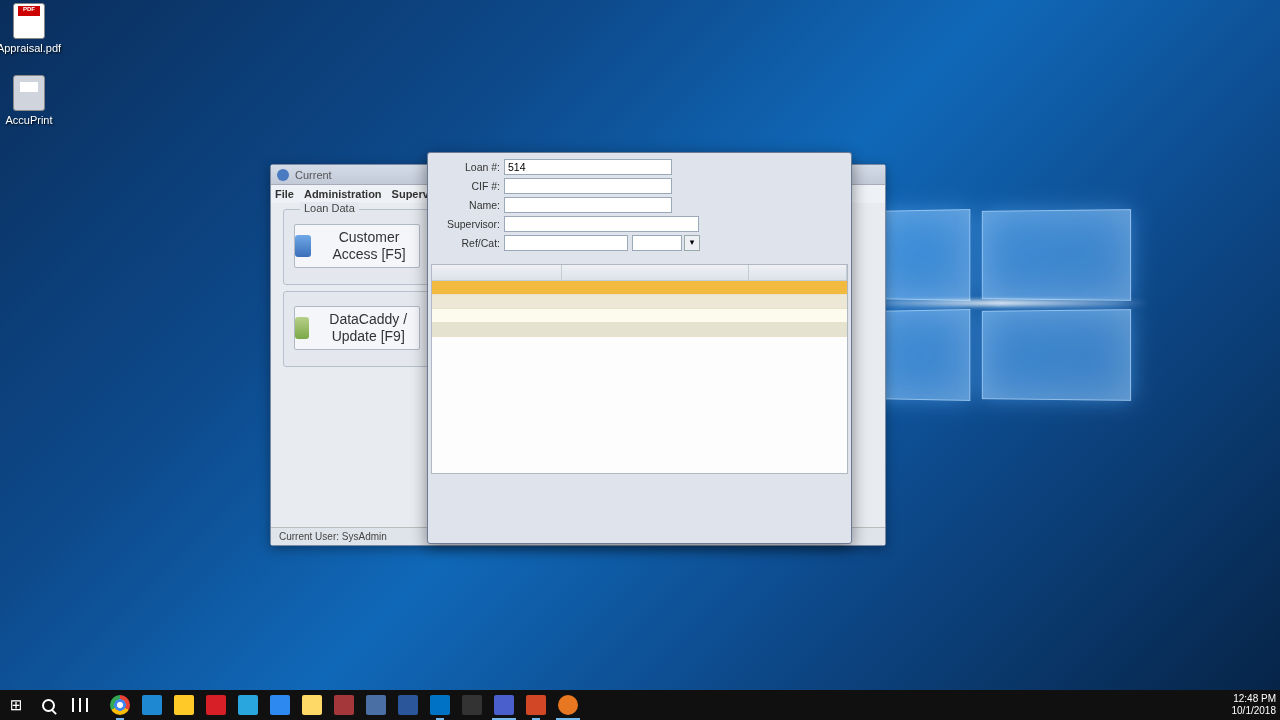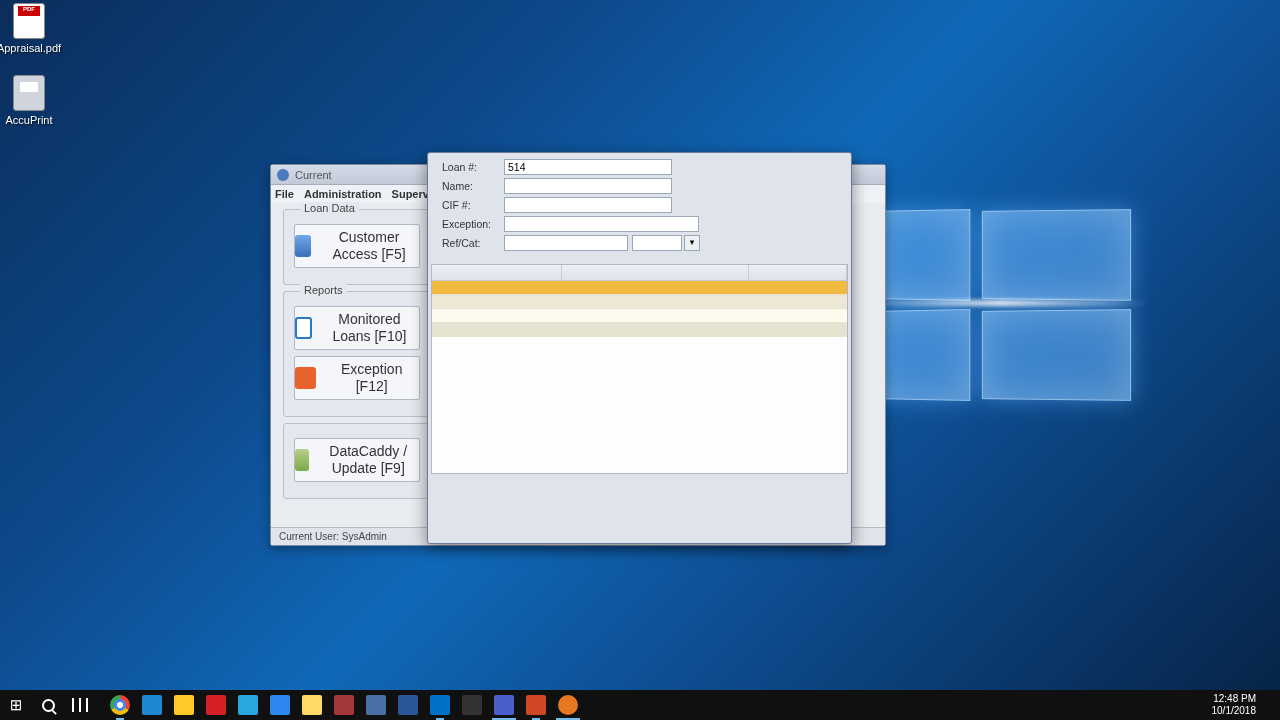"Loan #:" .form-row label { text-align: none -> right }
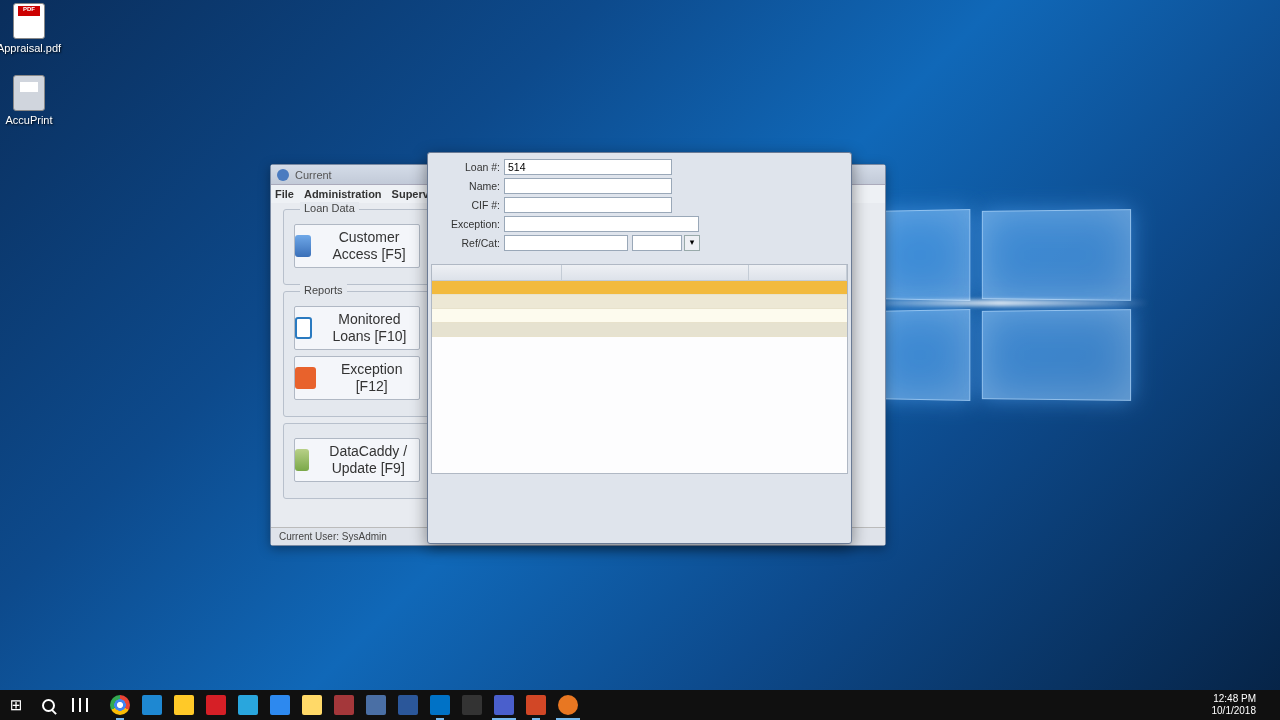"Name:" div.form-row { order: before "CIF #:" -> after "CIF #:" }
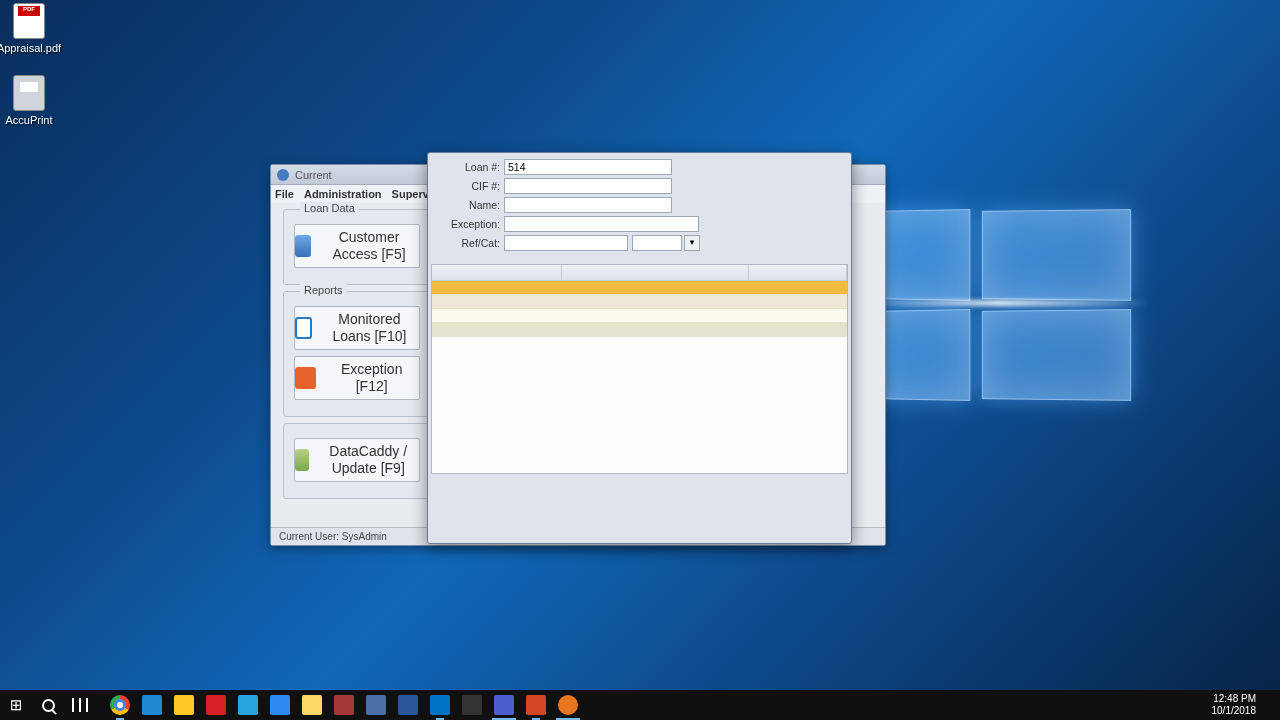"Exception:" label { text: Exception -> Supervisor }
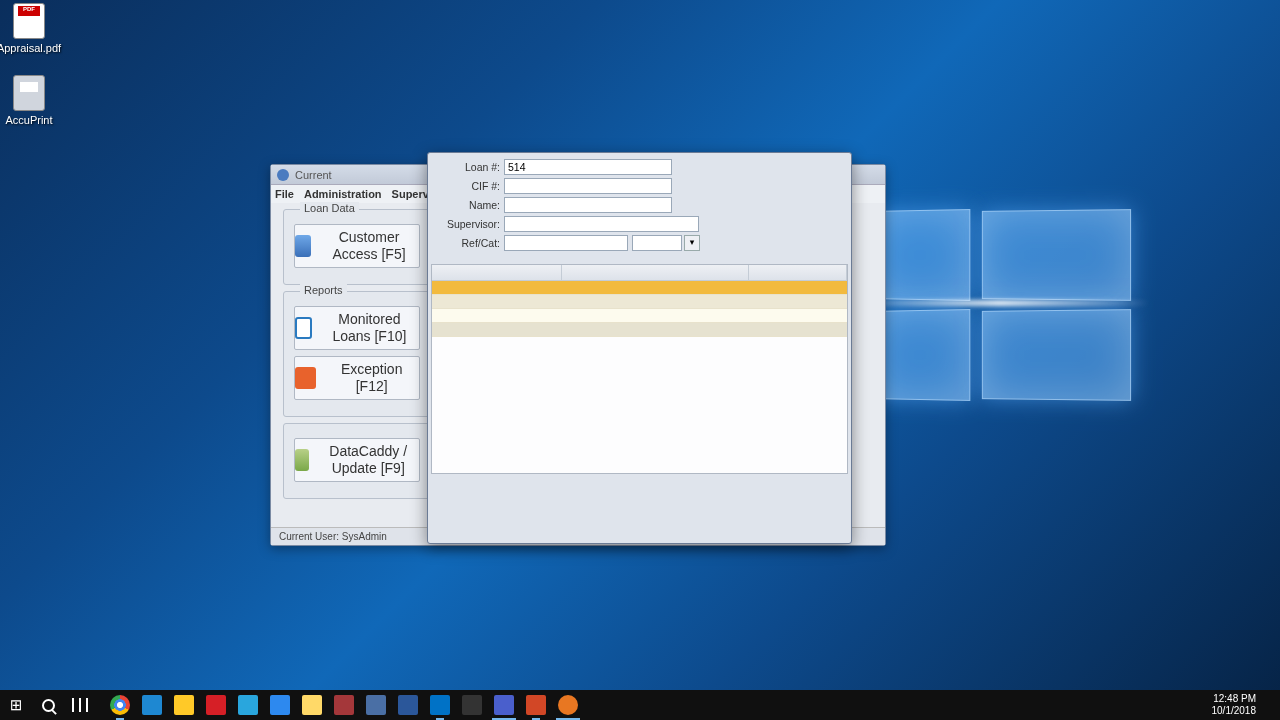"Reports" div.panel-group { html: <div> <div>Reports</div> <div> <div></div> <div>Monitored Loans [F10]</div> </div> <div> <div></div> <div>Exception [F12]</div> </div> </div> -> none }
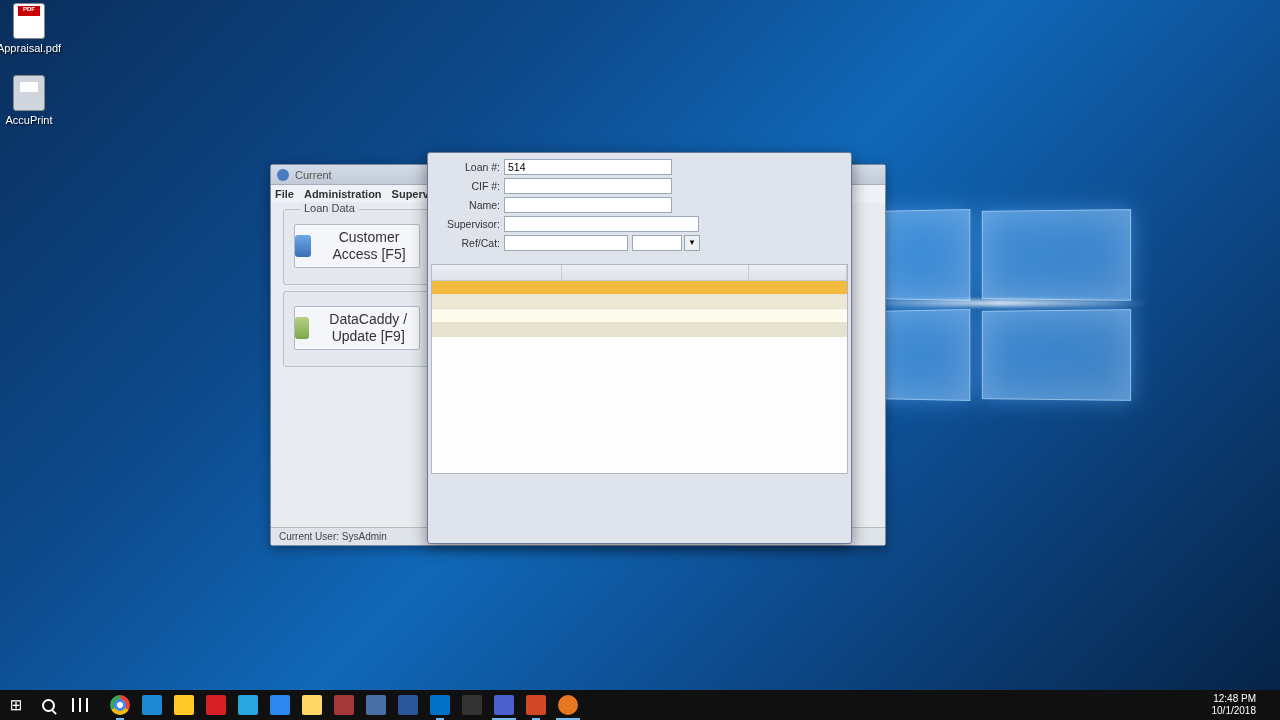"12:48 PM" .tray { padding-right: 24px -> 4px }
